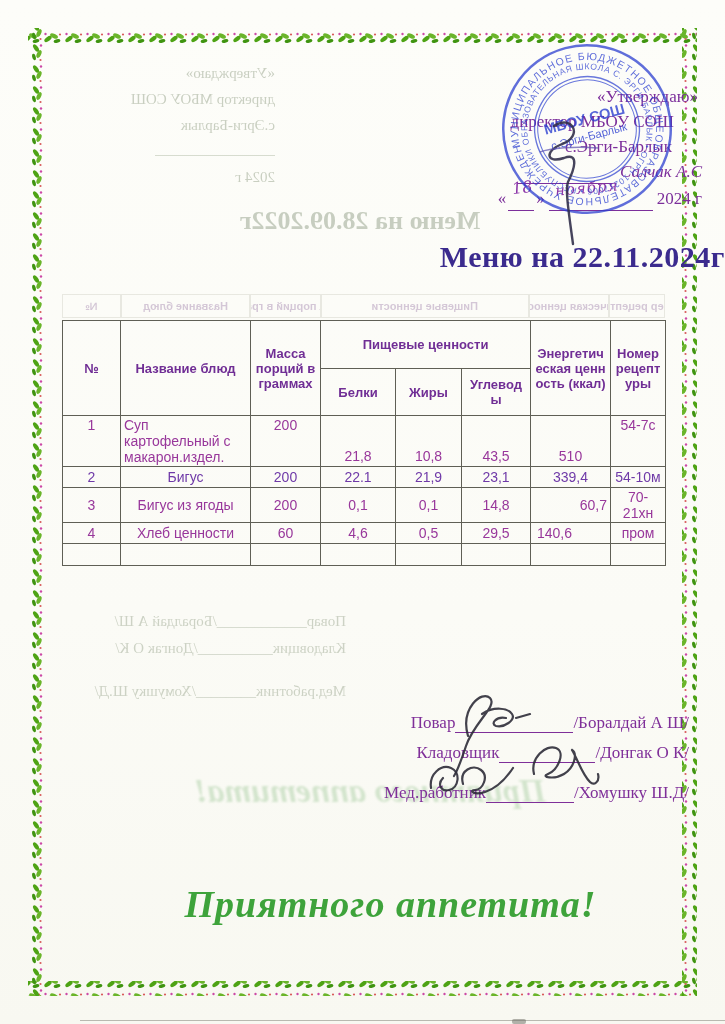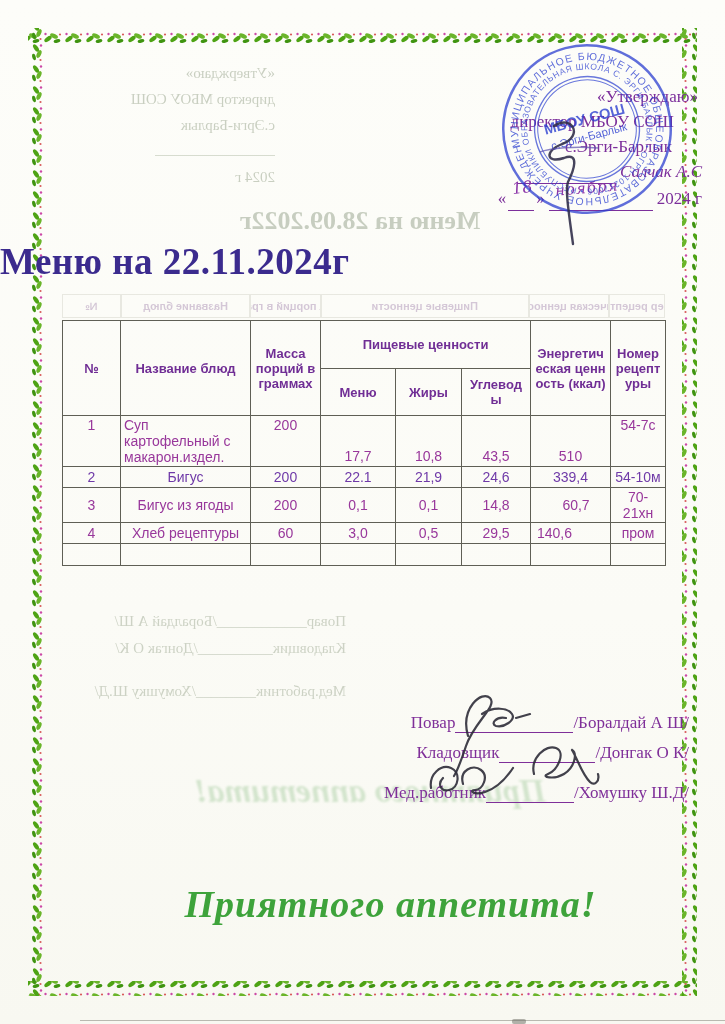"Меню на 22.11.2024г" .title { font-size: 37px -> 30px; text-align: left -> right }
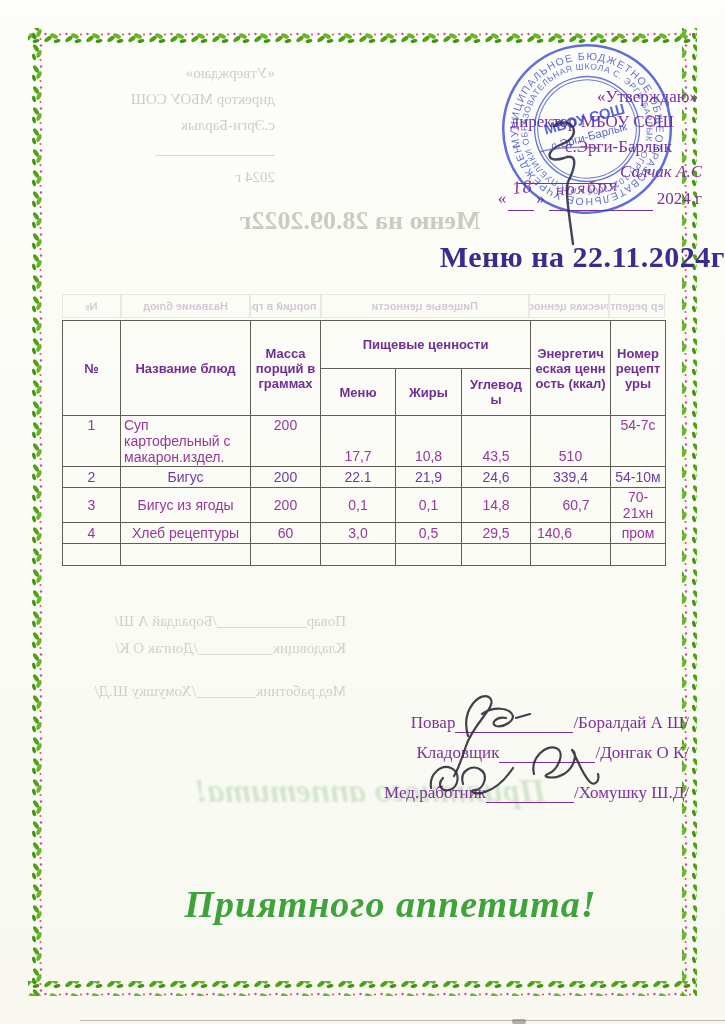"Меню" th { text: Меню -> Белки }
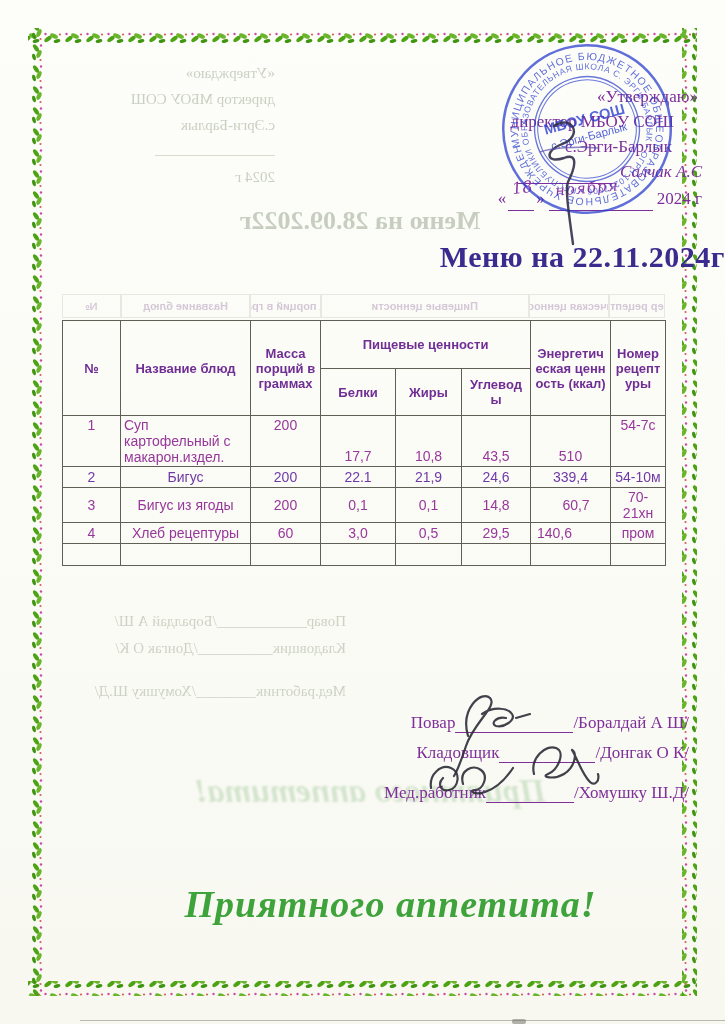"17,7" td.vb { text: 17,7 -> 21,8 }
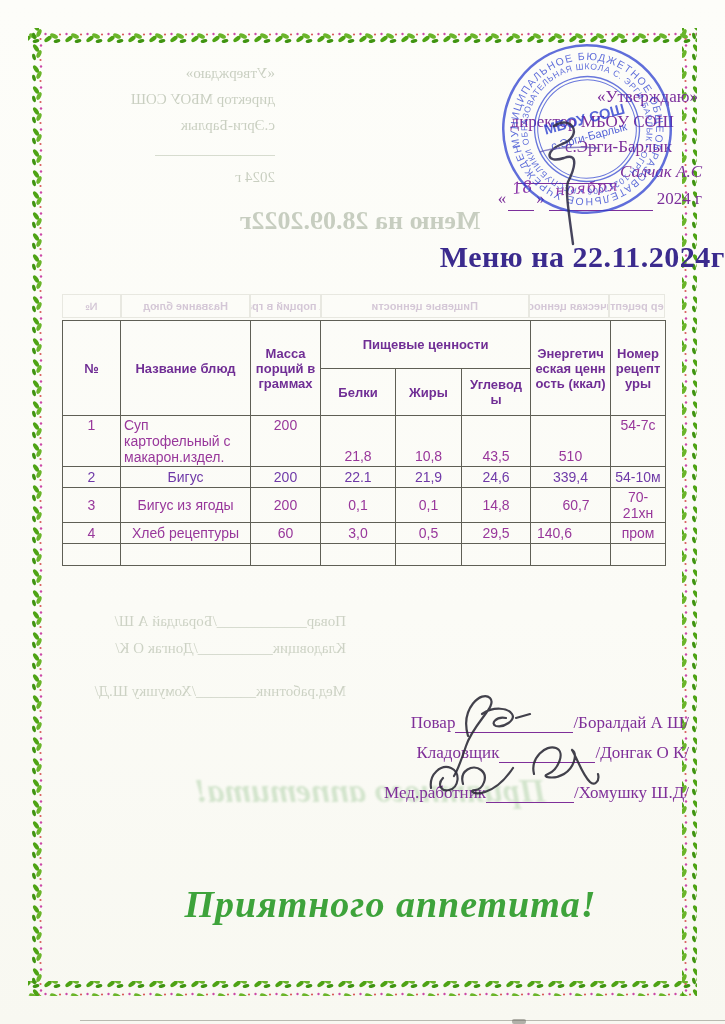"24,6" td { text: 24,6 -> 23,1 }
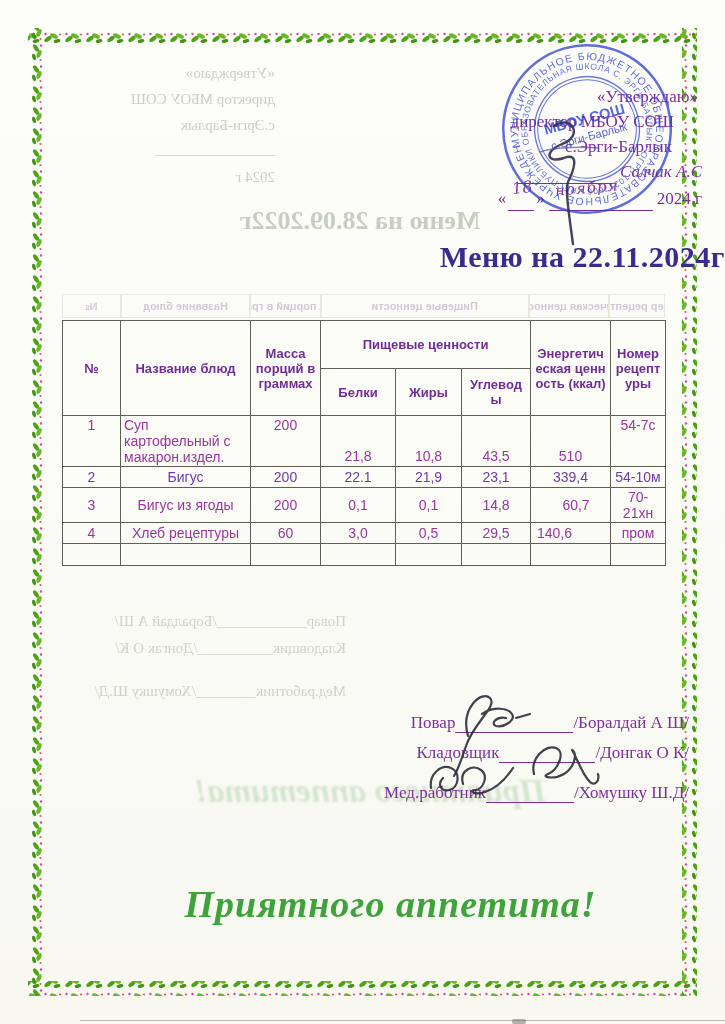"60,7" td { text-align: center -> right }
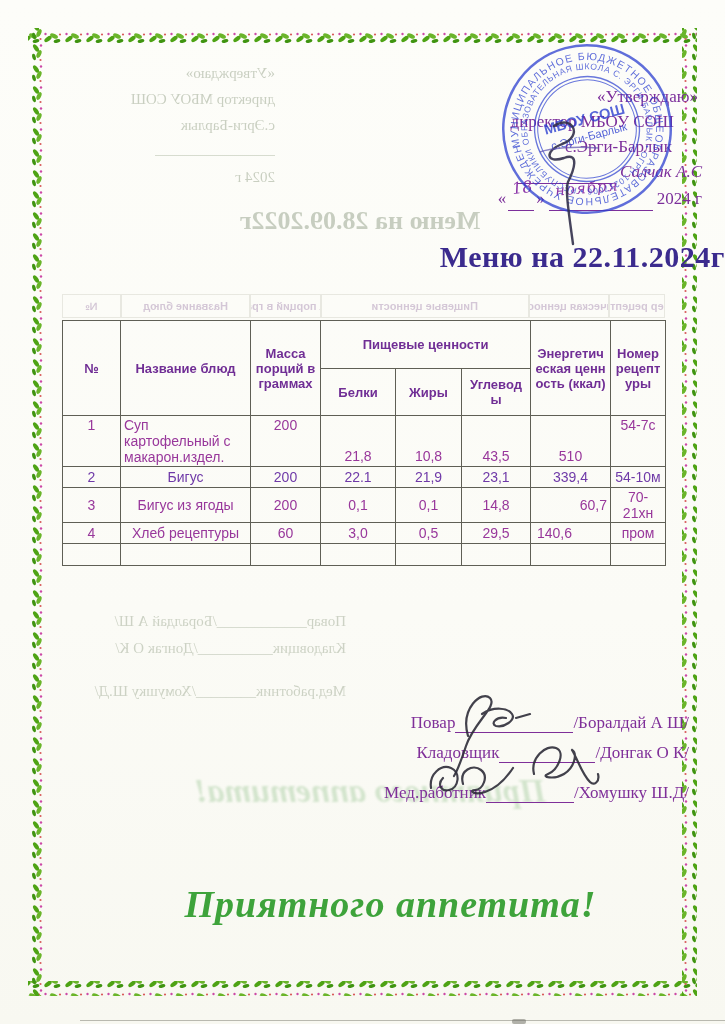"Хлеб рецептуры" td { text: рецептуры -> ценности }
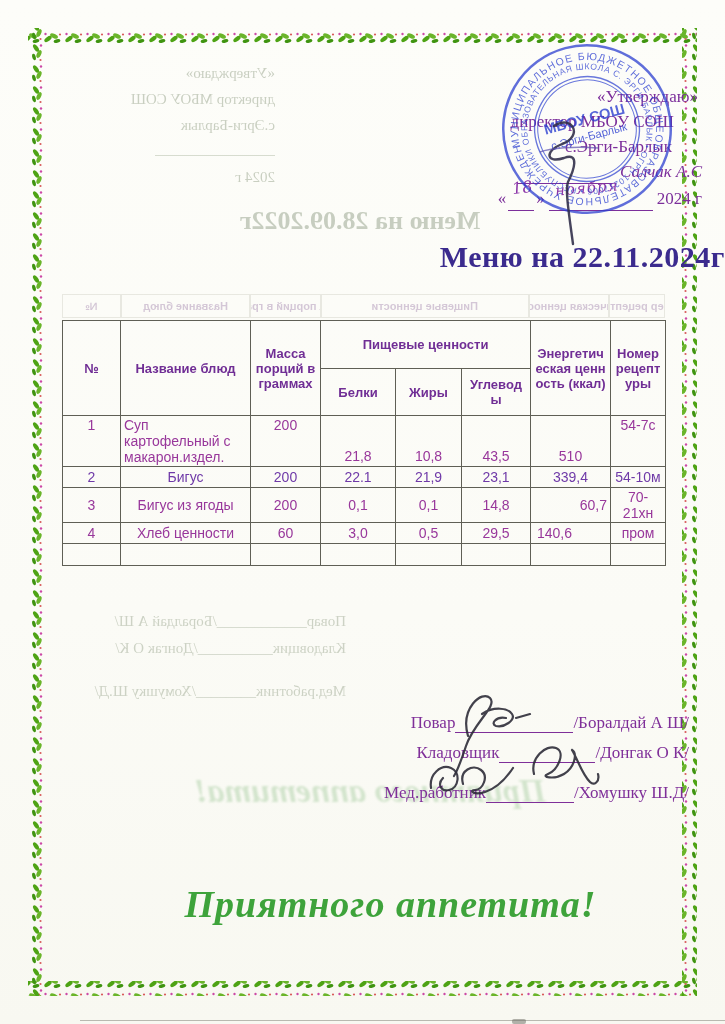"3,0" td { text: 3,0 -> 4,6 }
